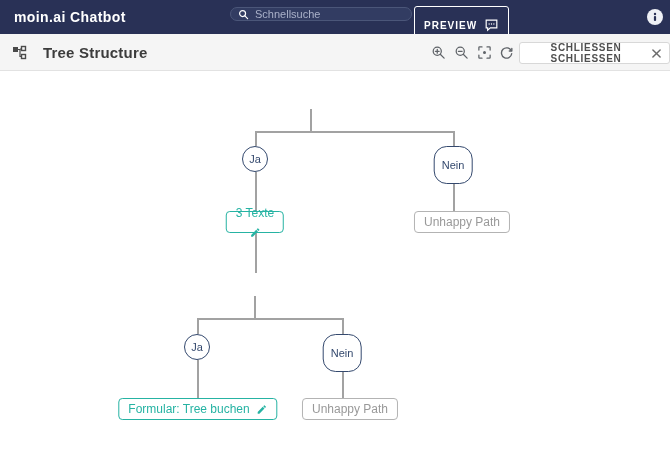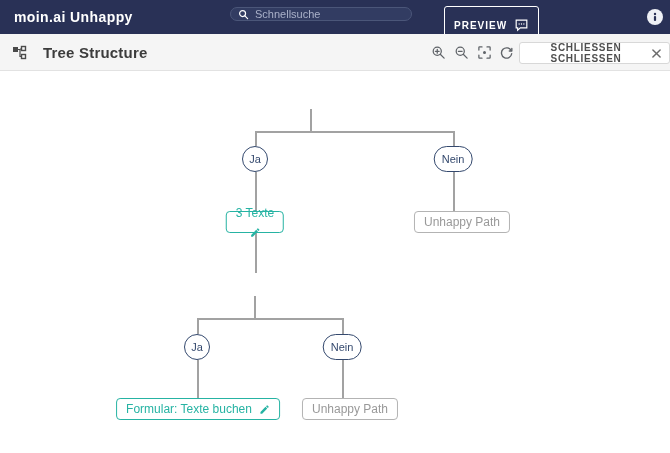"moin.ai Unhappy" div.logo { text: Unhappy -> Chatbot }
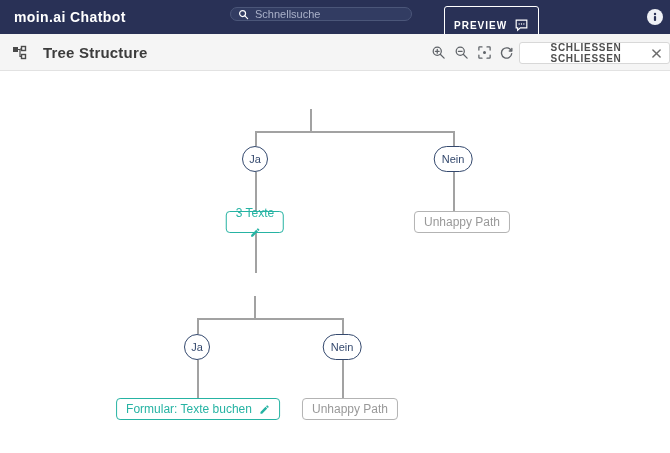"PREVIEW" .btn-outline { left: 444px -> 414px }
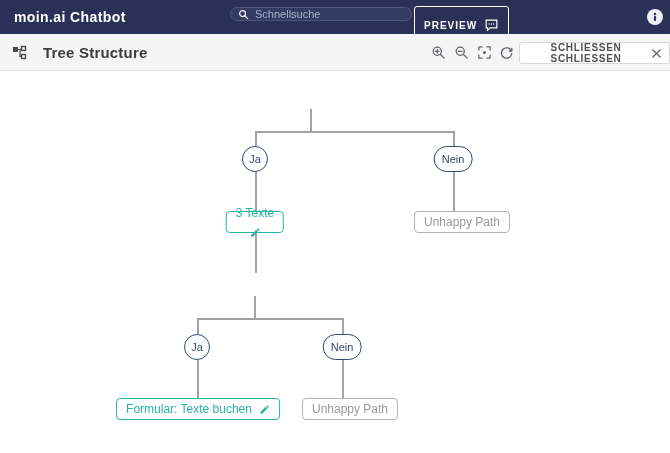"Nein" .pill { height: 26px -> 38px }
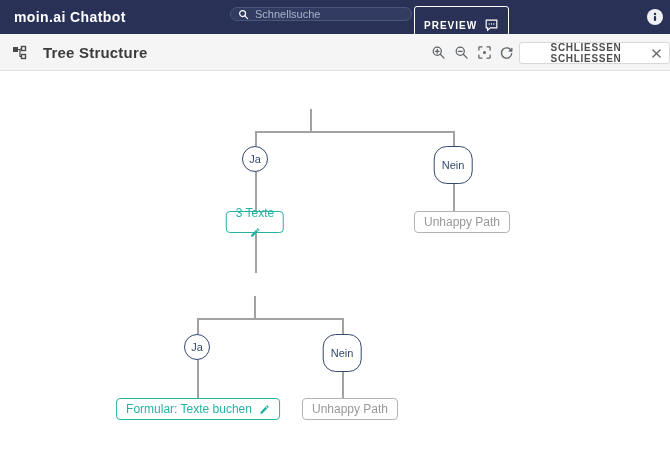"Formular: Texte buchen" span { text: Texte -> Tree }
